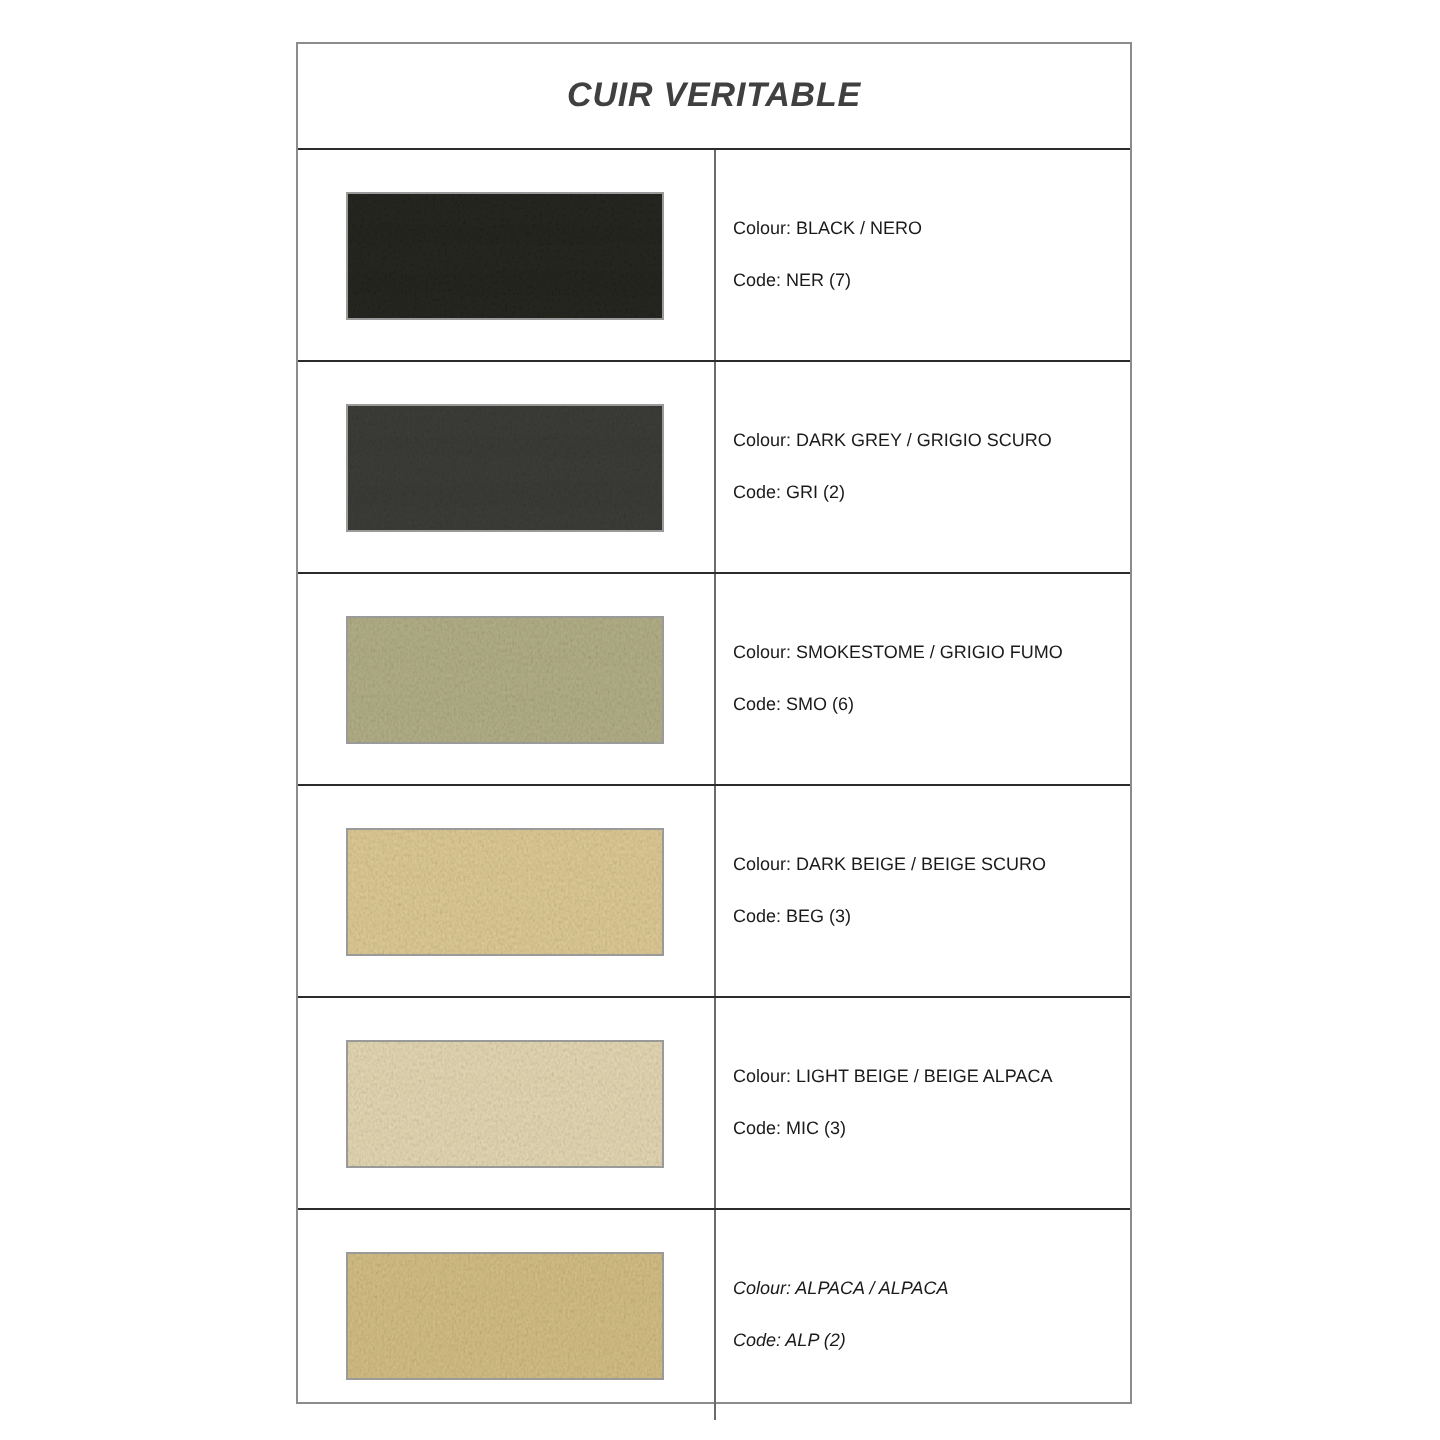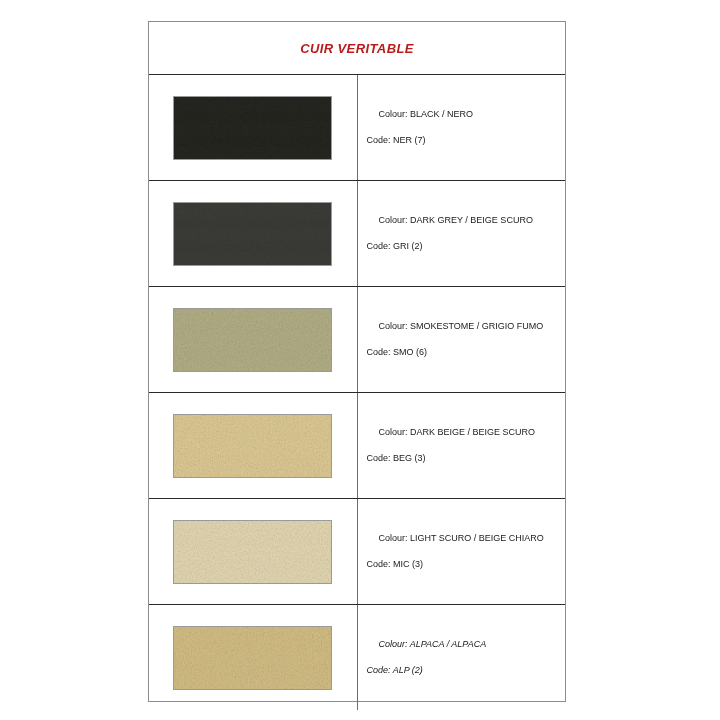"CUIR VERITABLE" .hdr-title { color: #b91c1c -> #404040; font-size: 13px -> 17px }
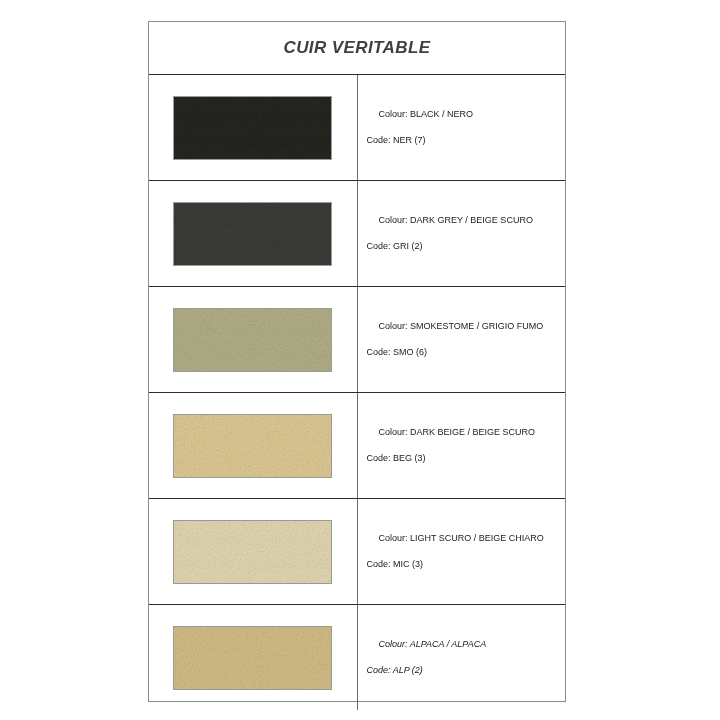"Colour: BLACK / NERO" .line.colour { margin-left: 12px -> none }
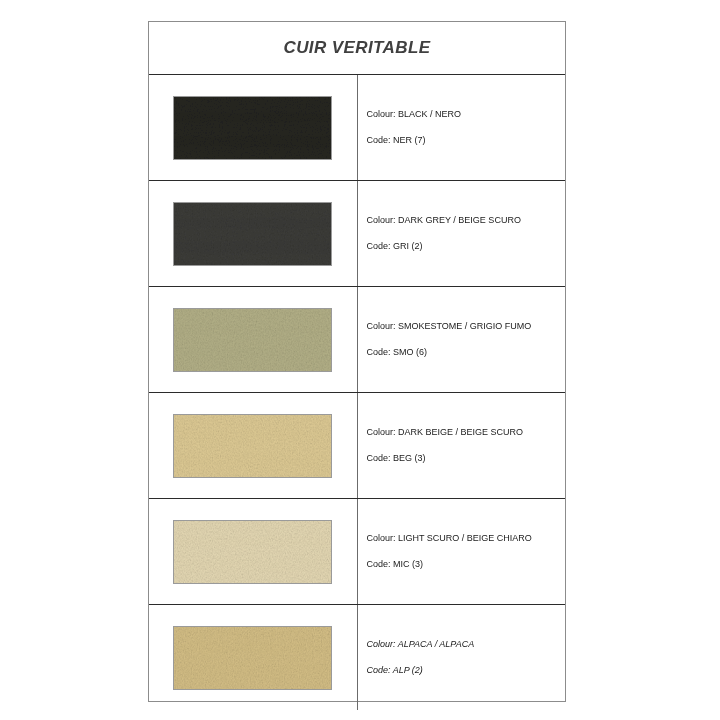"Colour: DARK GREY / BEIGE" div.line { text: BEIGE -> GRIGIO }
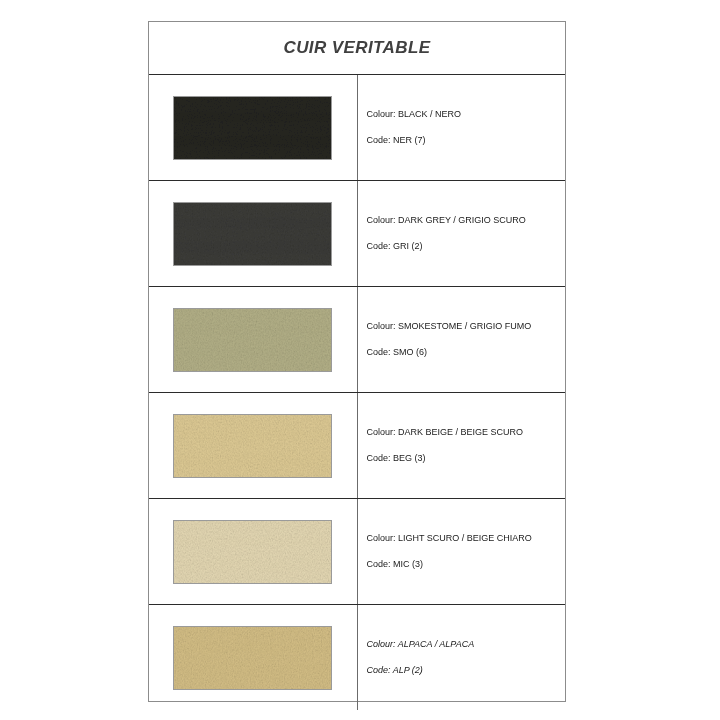"Colour: LIGHT SCURO / BEIGE" div.line { text: SCURO / BEIGE CHIARO -> BEIGE / BEIGE ALPACA }
